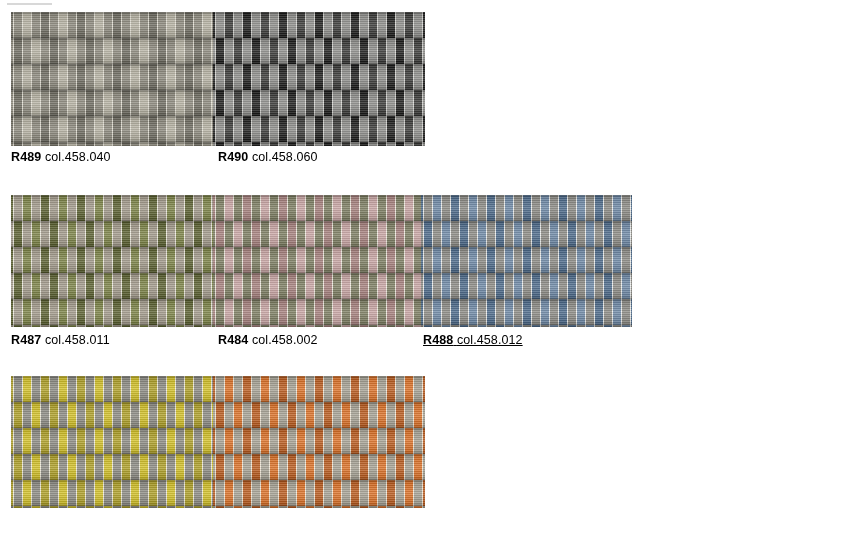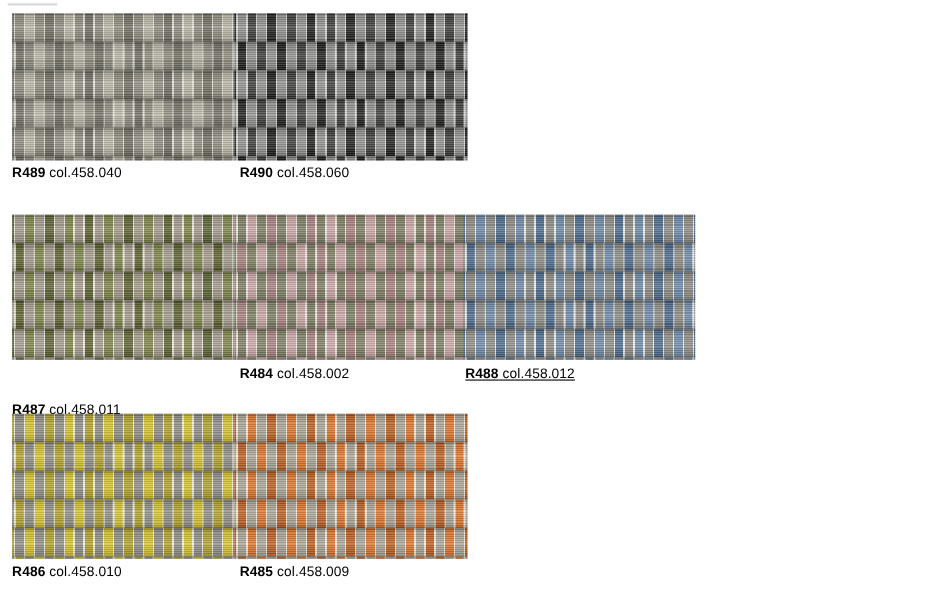"R487 col.458.011" div.caption { margin-top: 32px -> none }
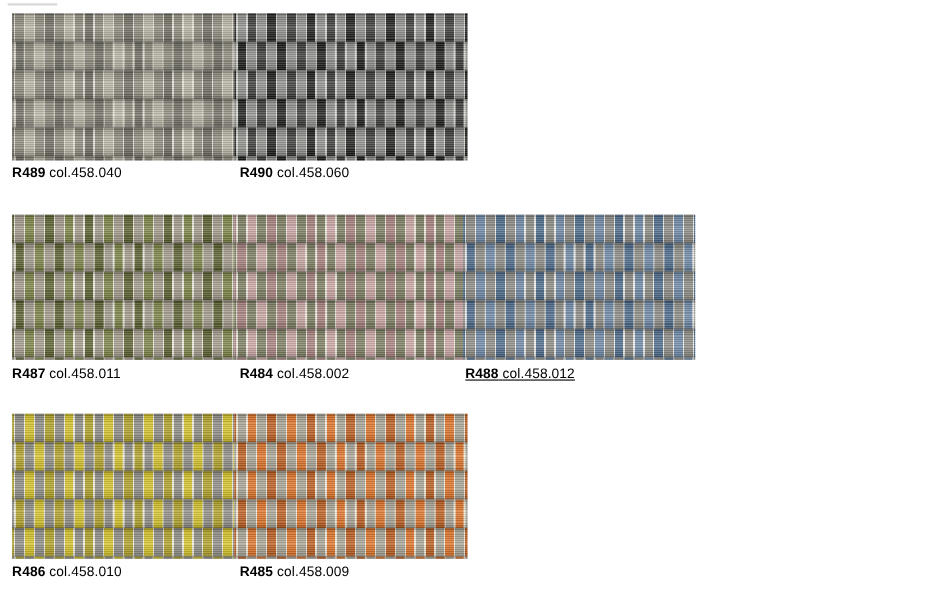"R486 col.458.010" div.caption-row { html: <div> <div><span>R486</span> <span>col.458.010</span></div> <div><span>R485</span> <span>col.458.009</span></div> </div> -> none }
